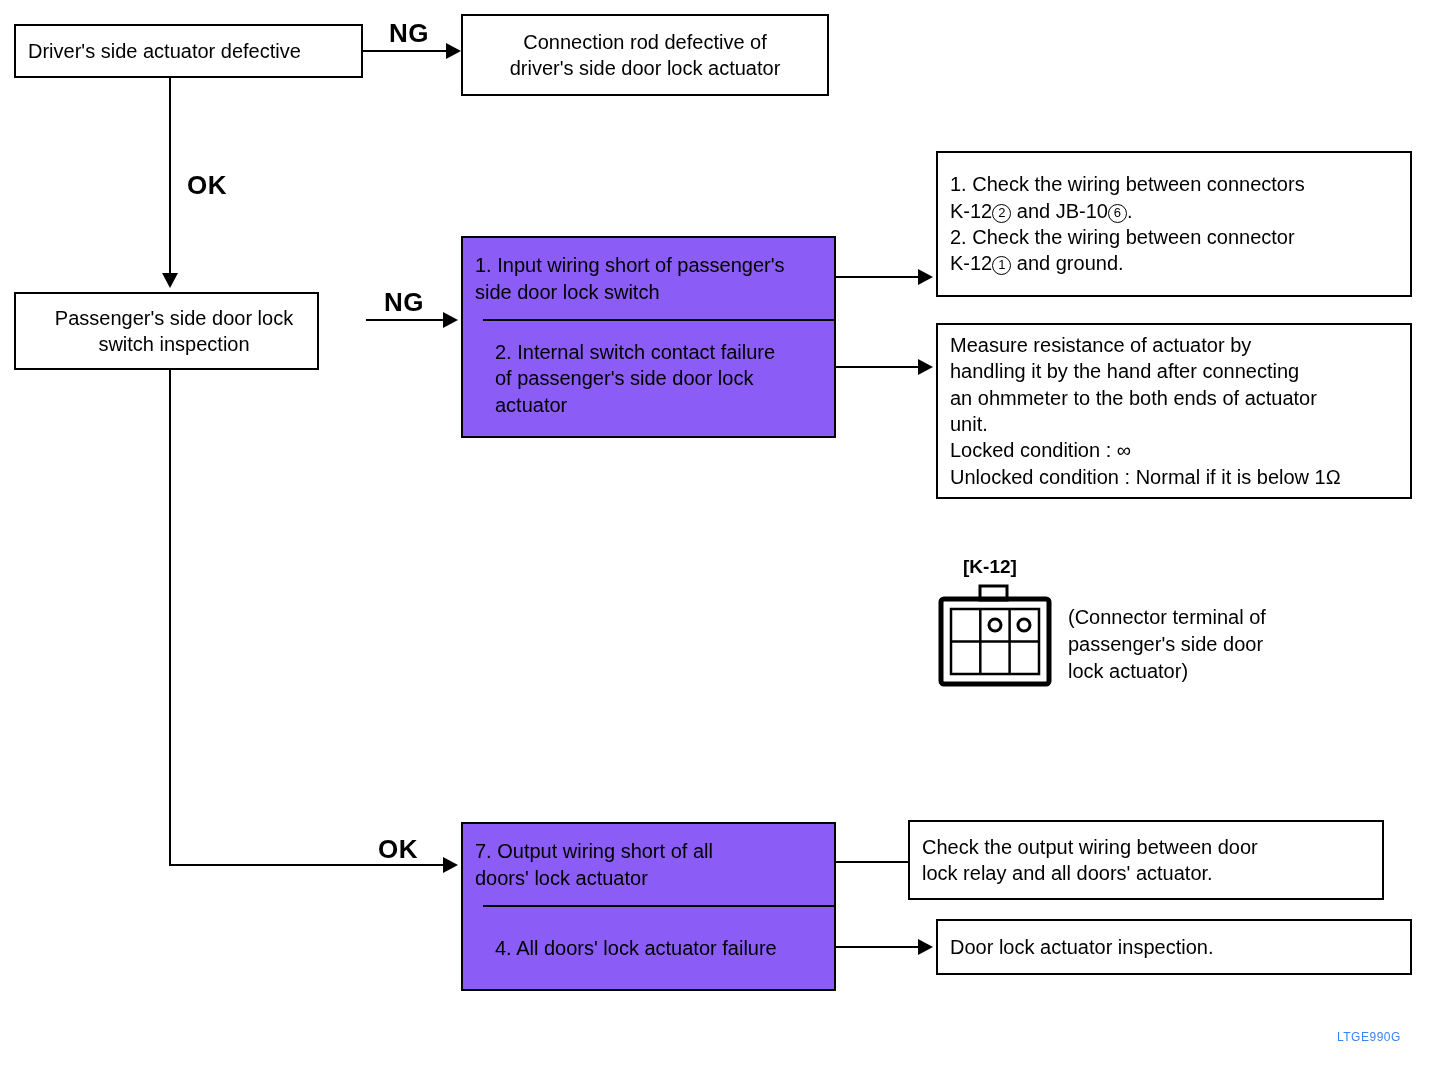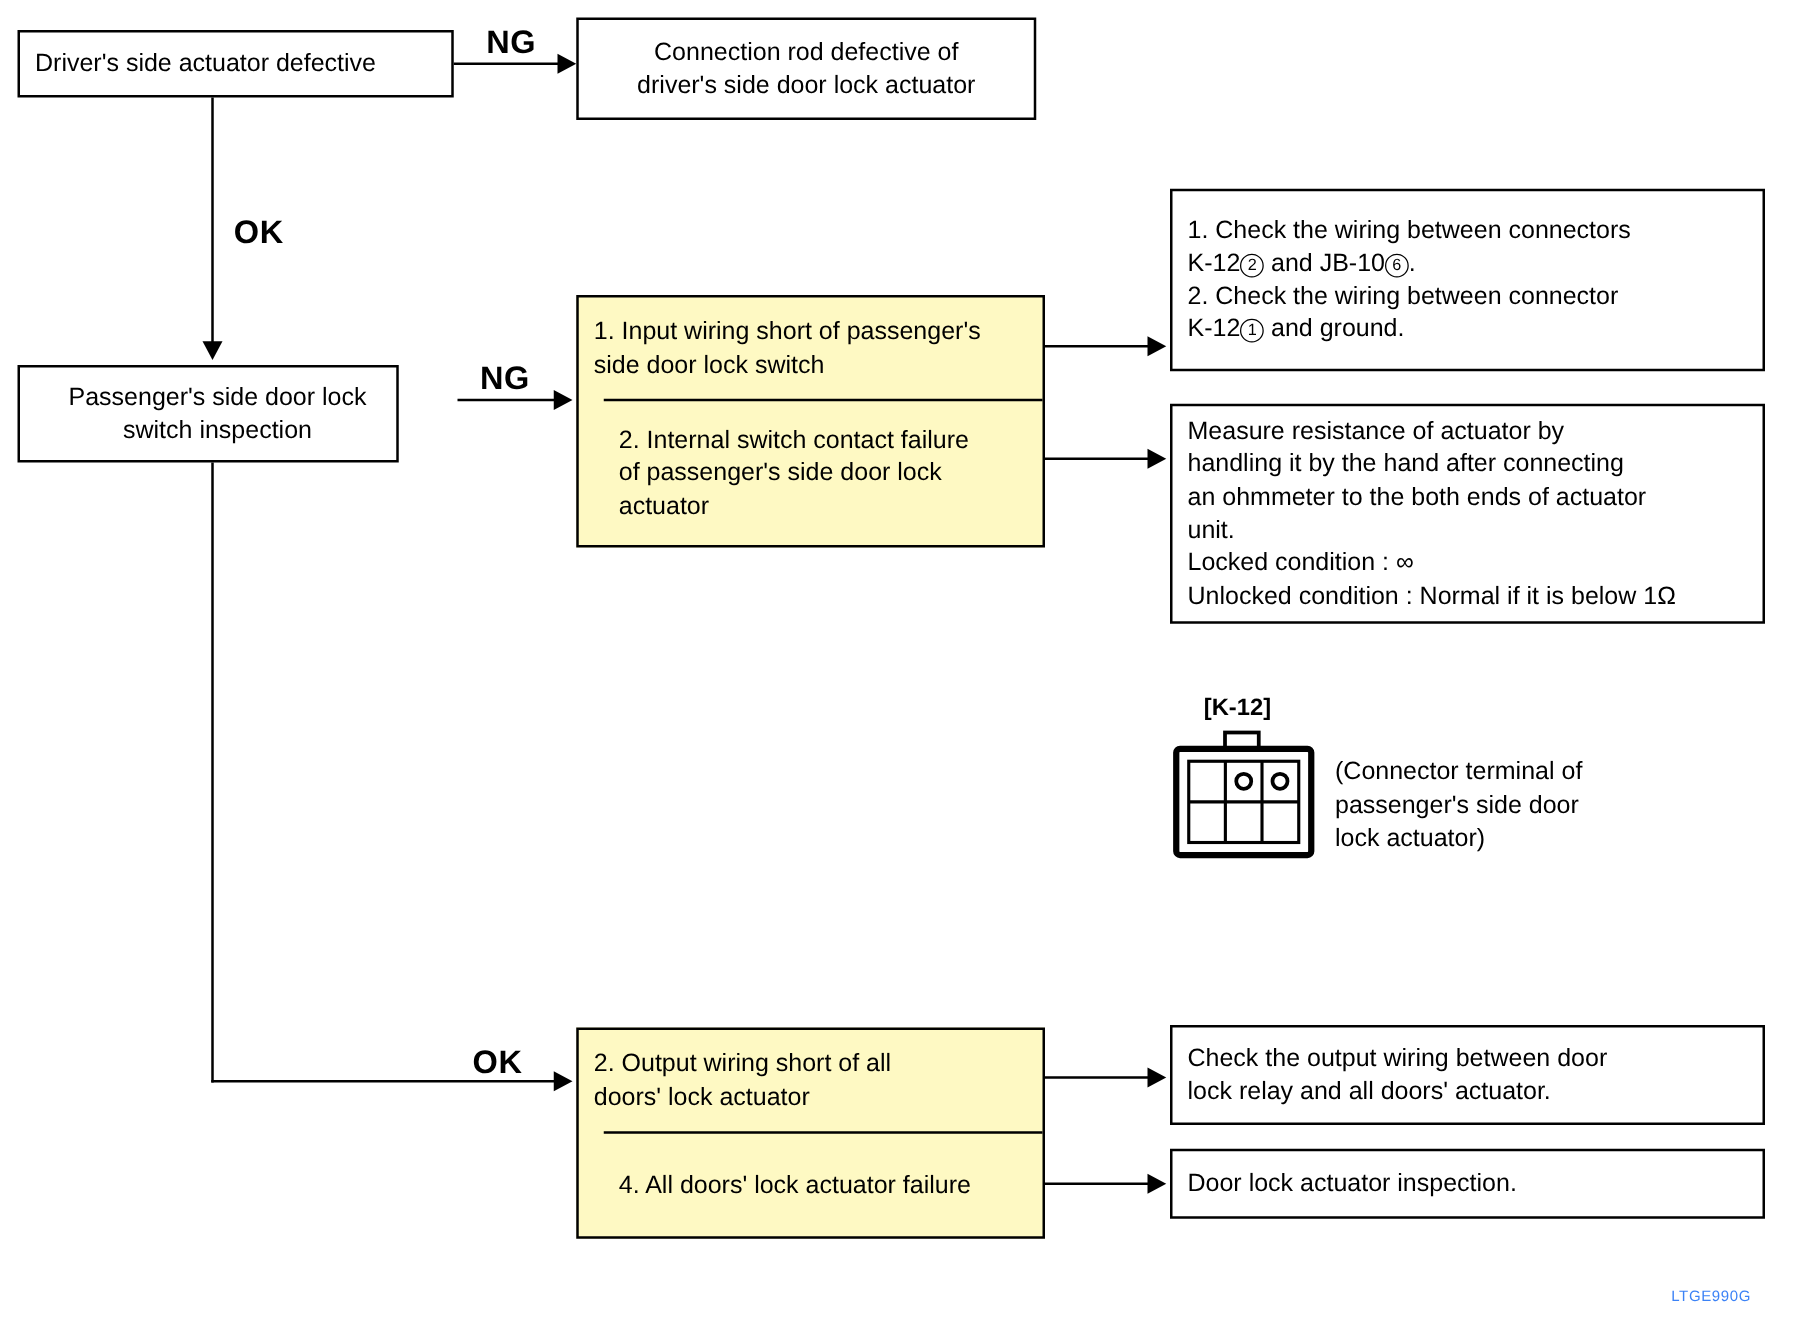"1. Input wiring short of" .split-box { background: #fef9c3 -> #8b5cf6 }
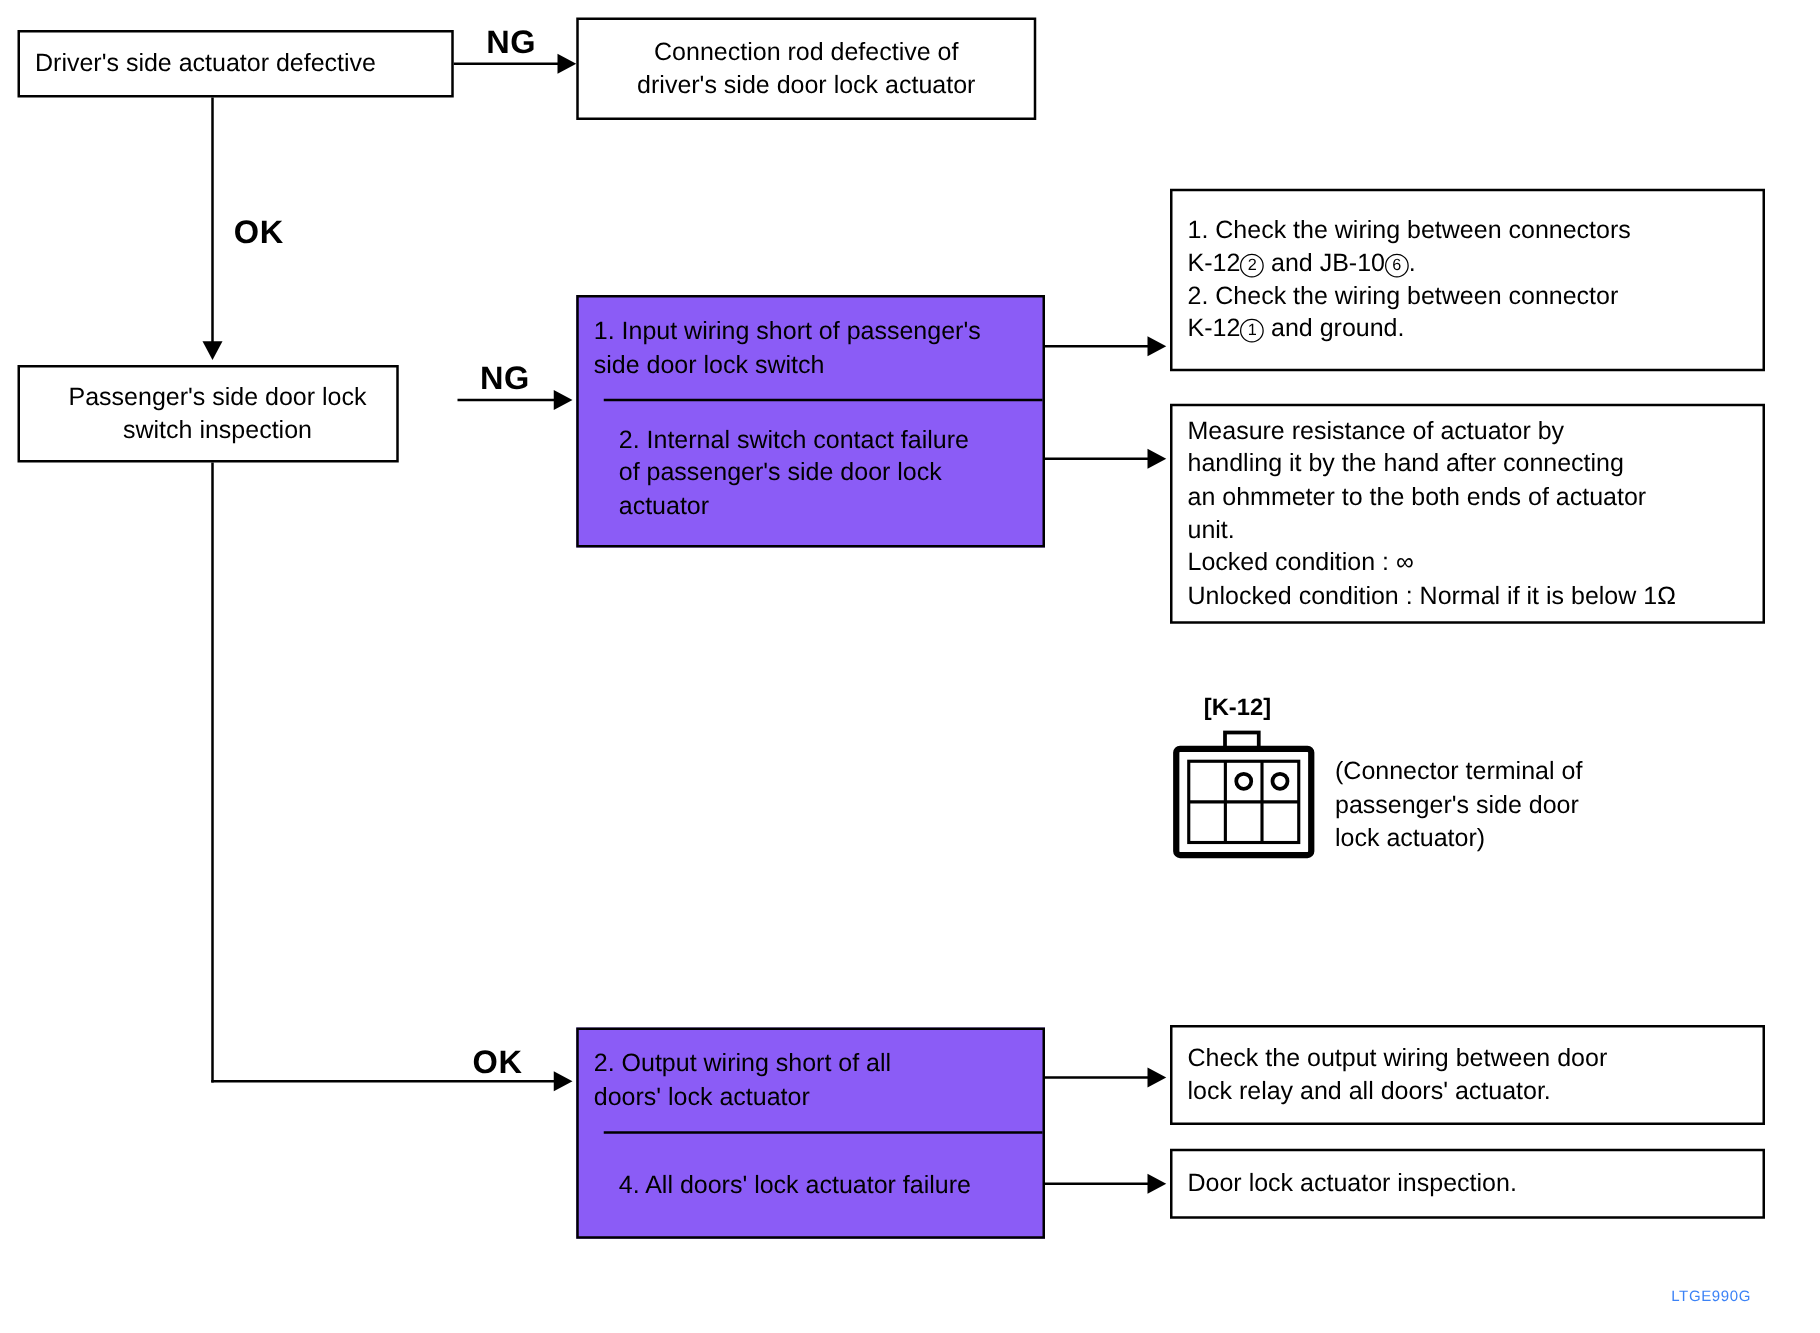"2. Output wiring short of" div.split-text { text: 2 -> 7 }
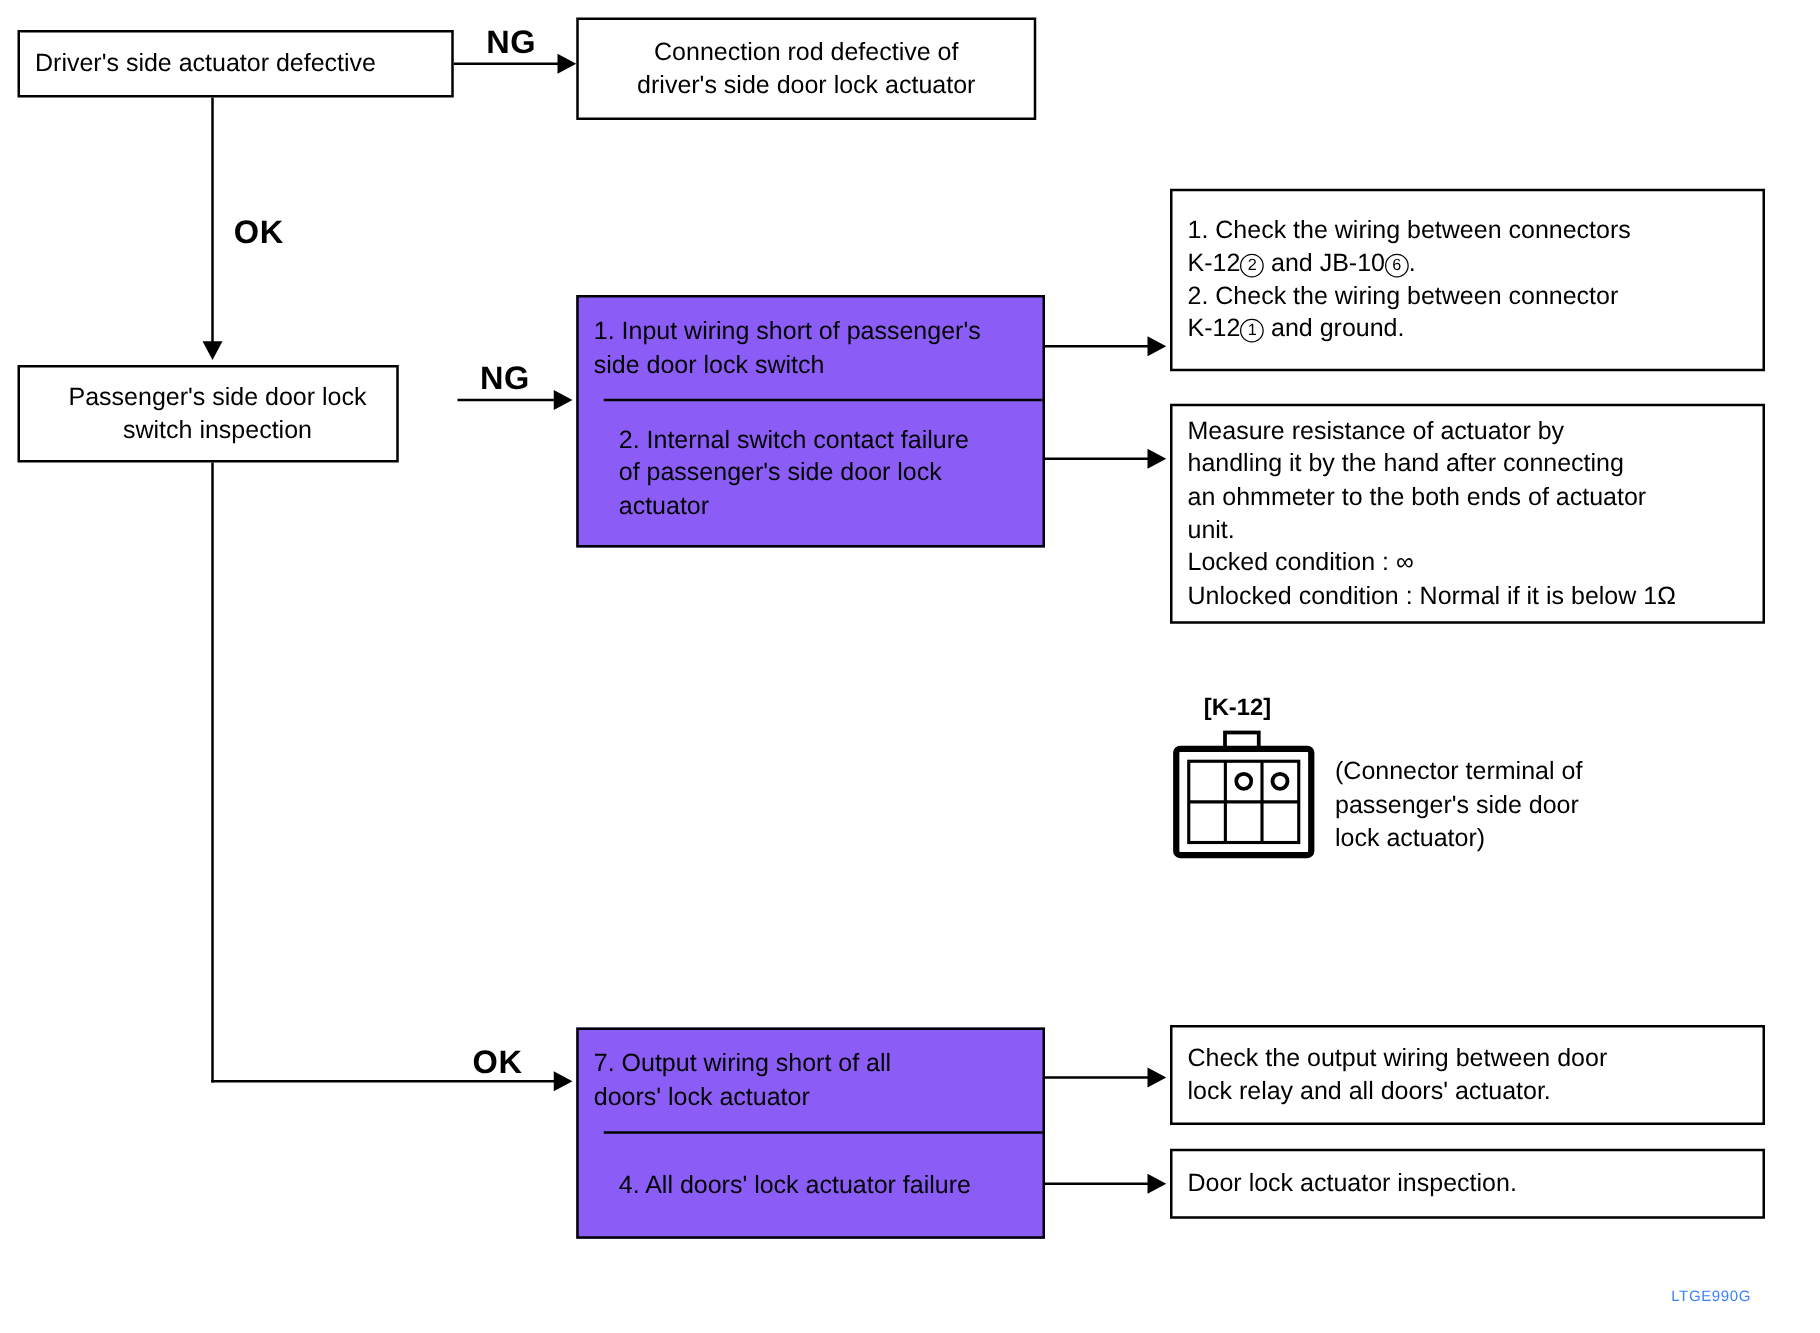"Check the output wiring between" div.box { left: 936px -> 908px }
